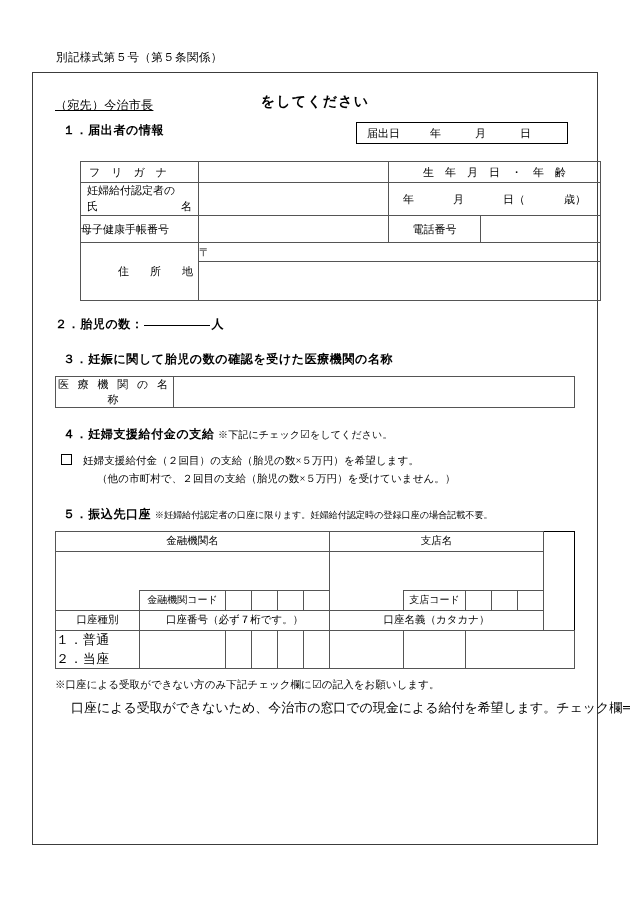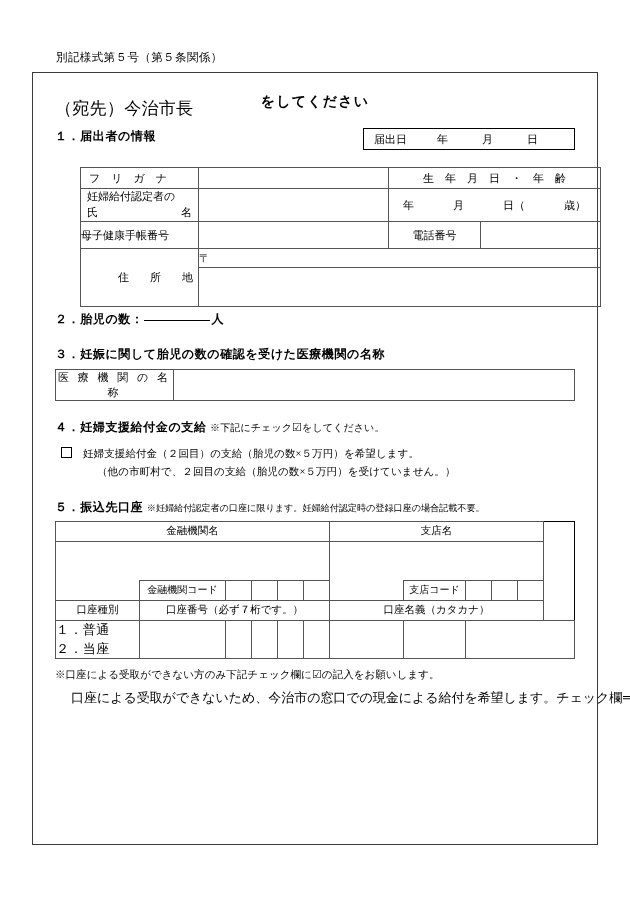"（宛先）今治市長" .addressee { font-size: 17px -> 12px; text-decoration: none -> underline }
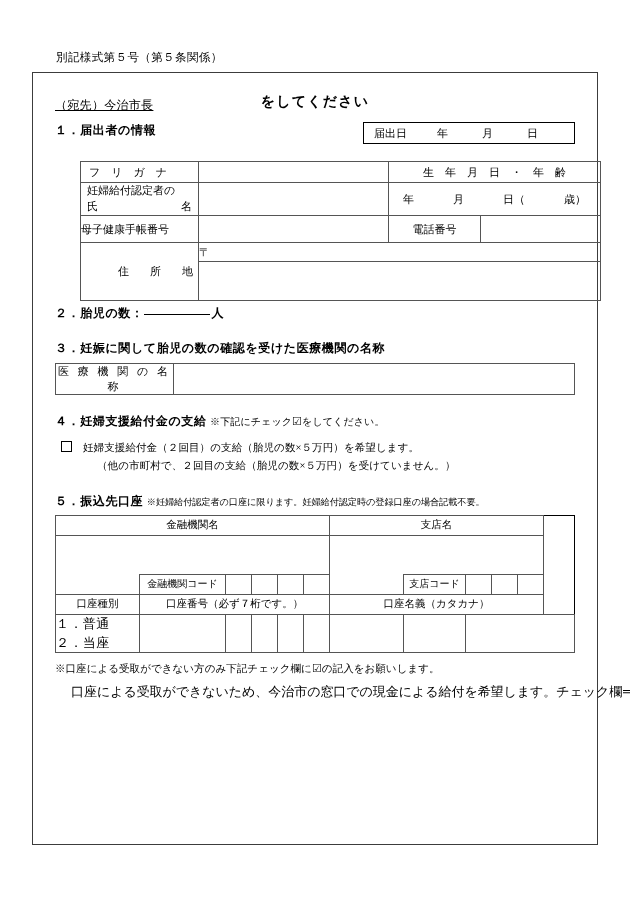"１．届出者の情報" .section-head { margin: 0 -> 8px }
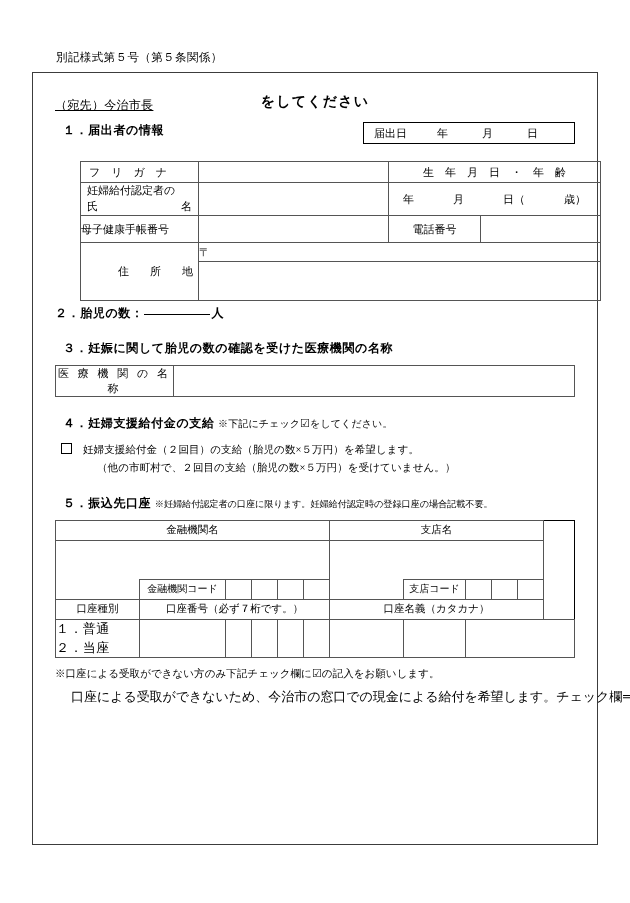"届出日" .submit-date { right: 0 -> 7px }
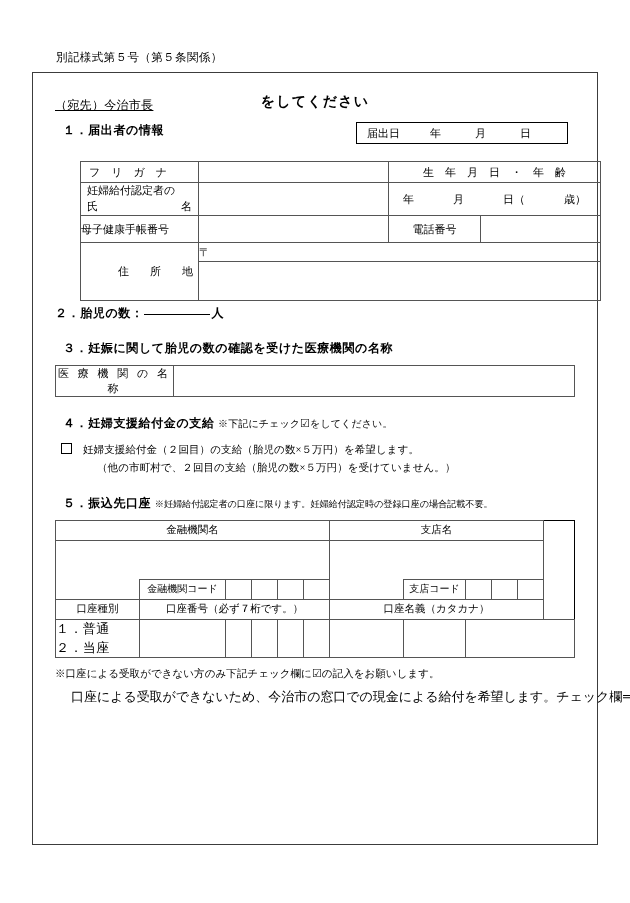"２．胎児の数： 人" .sec2 { margin-top: 4px -> 15px }
